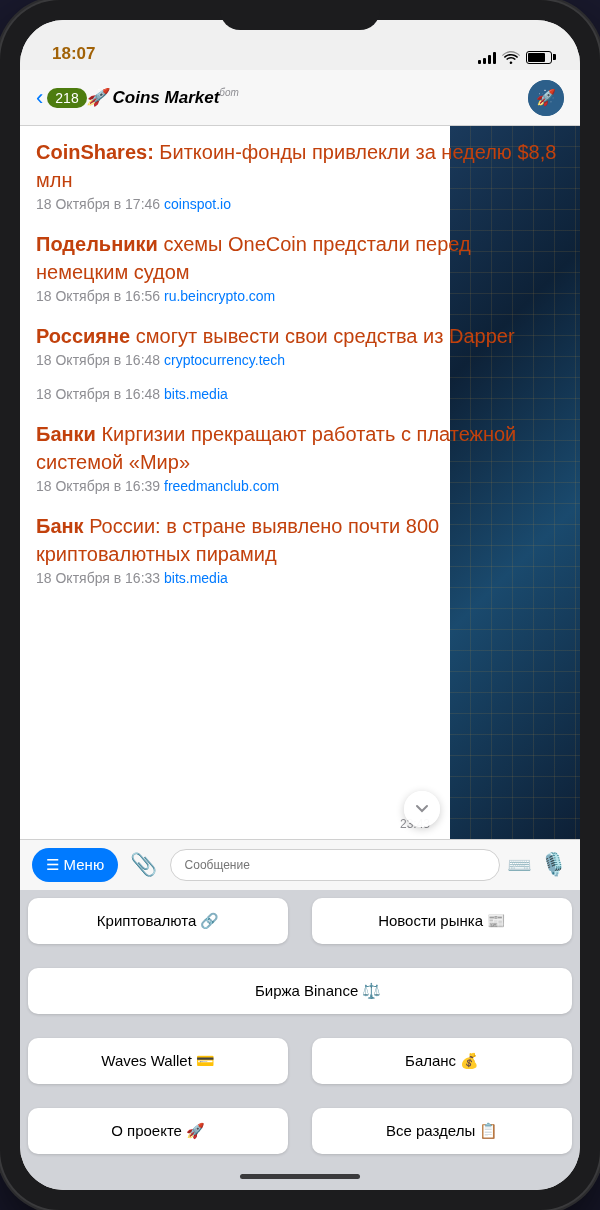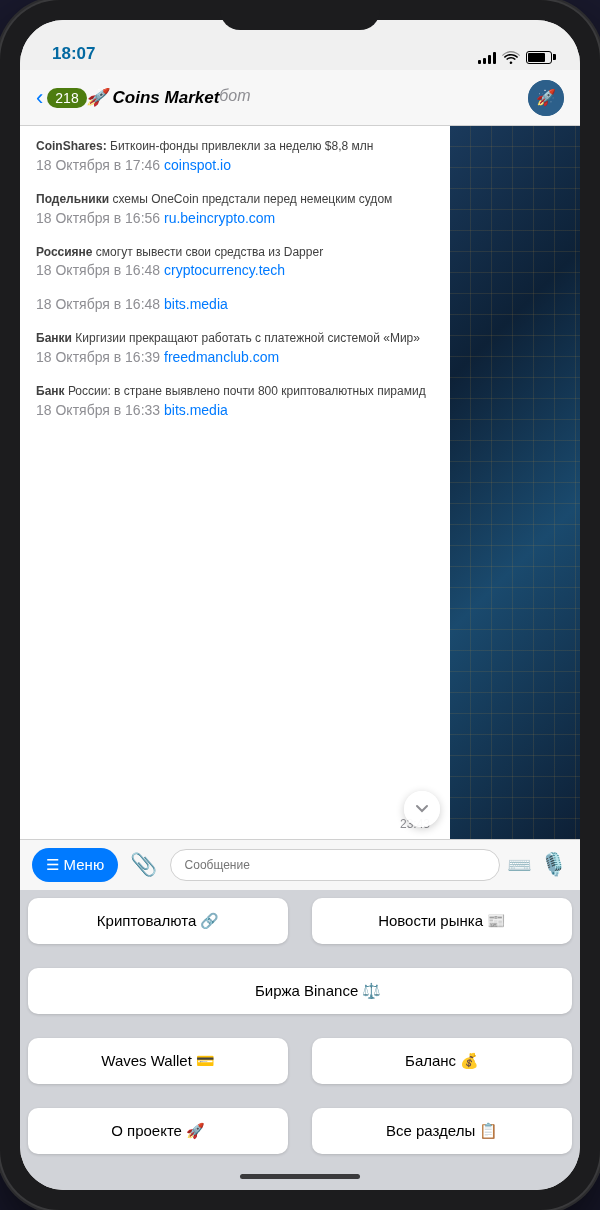"18:07" .status-time { color: #0369a1 -> #a16207 }
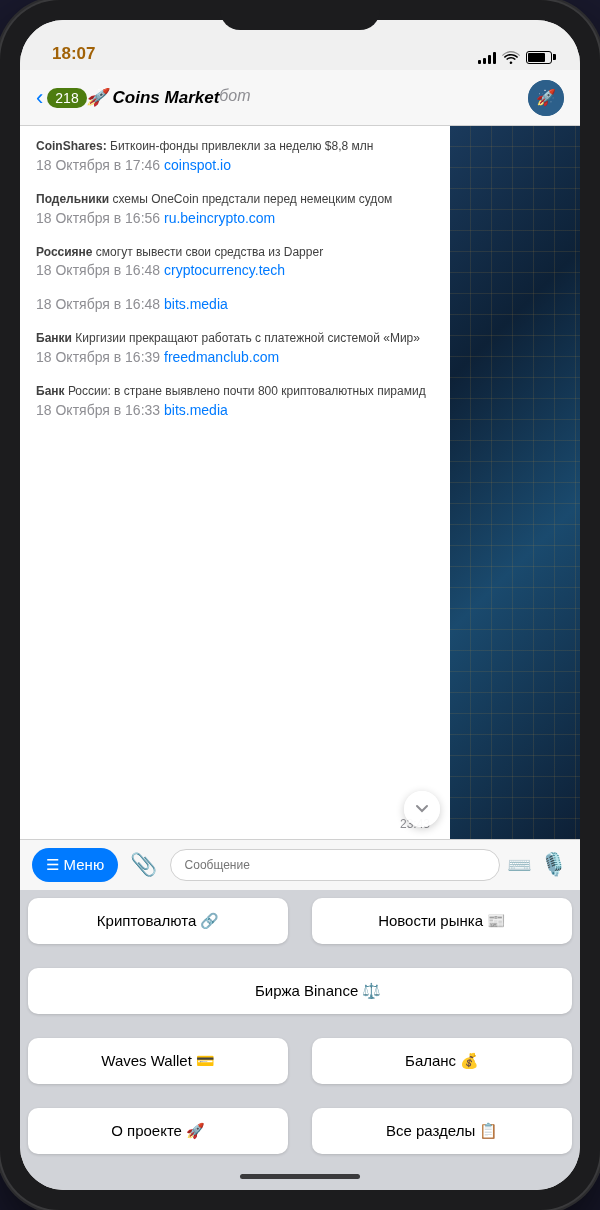"бот" .nav-subtitle { font-size: 16px -> 10px }
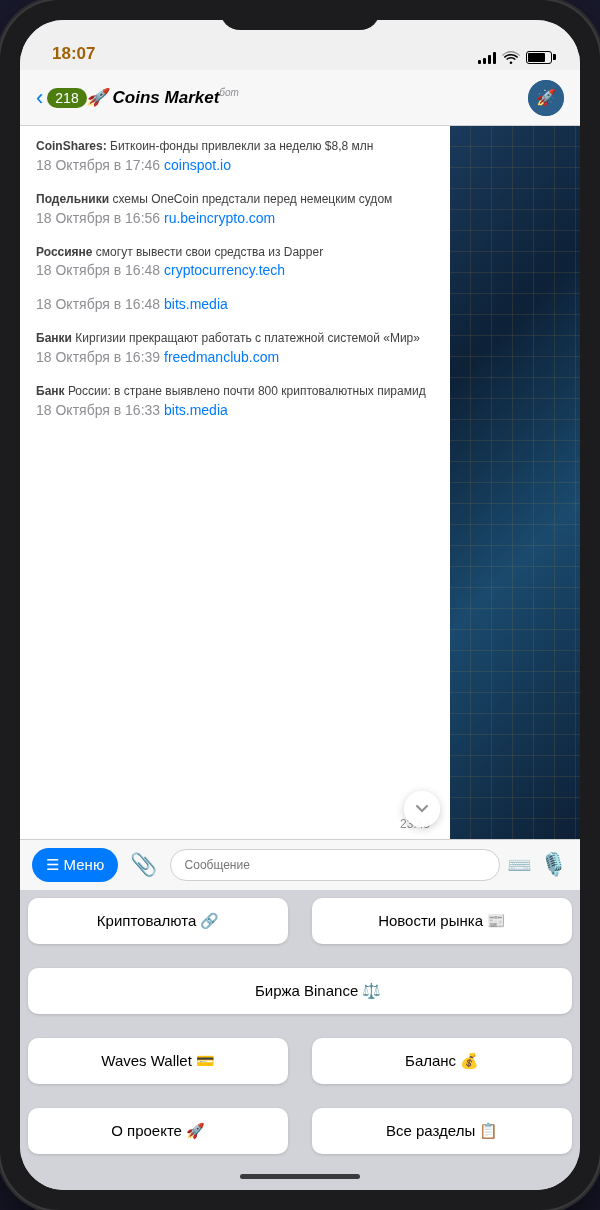"CoinShares: Биткоин-фонды привлекли за" .news-text { color: #404040 -> #c2410c; font-size: 12px -> 20px }
